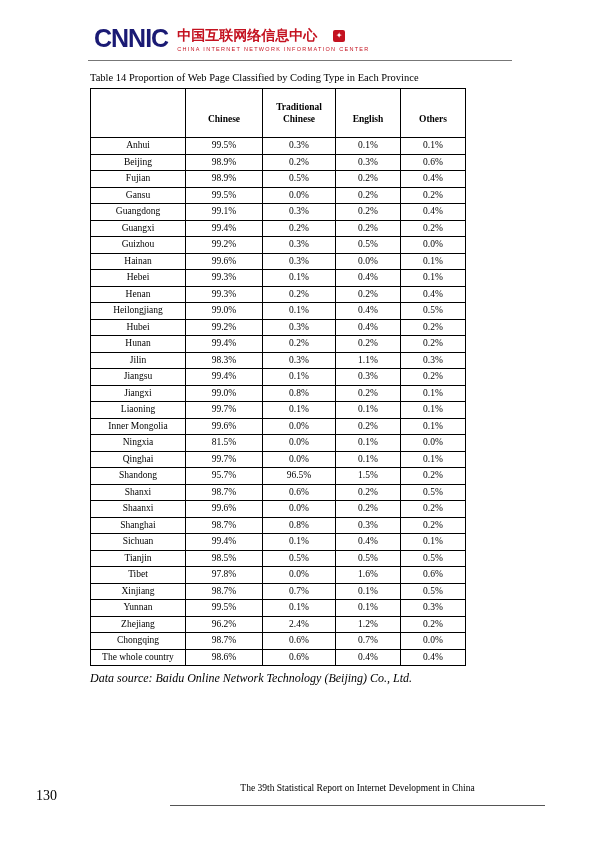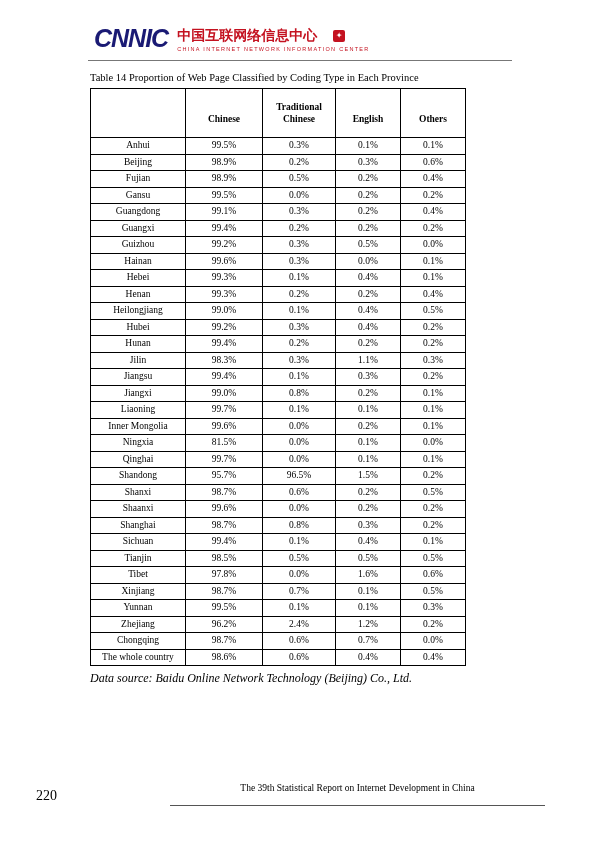"CNNIC" .logo-cnnic { font-style: italic -> none }
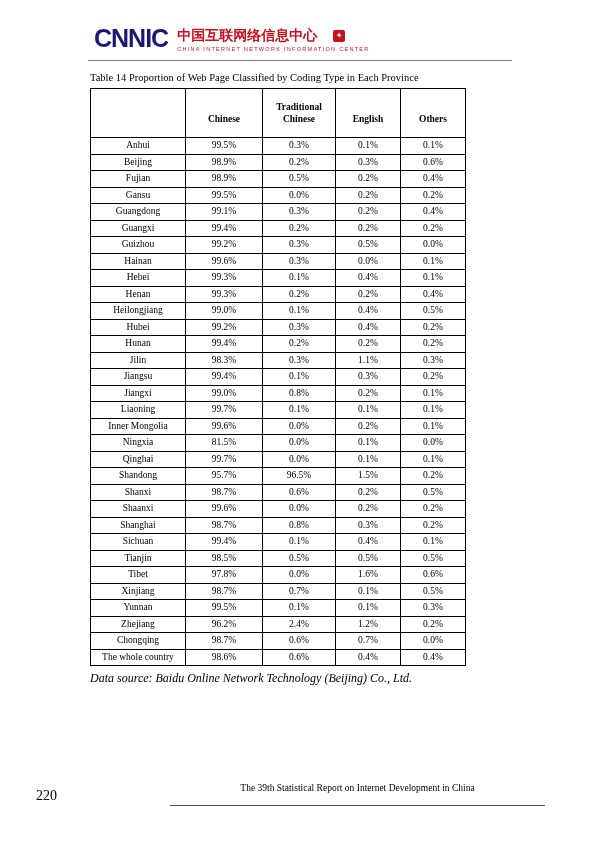"220" div.page-number { text: 220 -> 130 }
